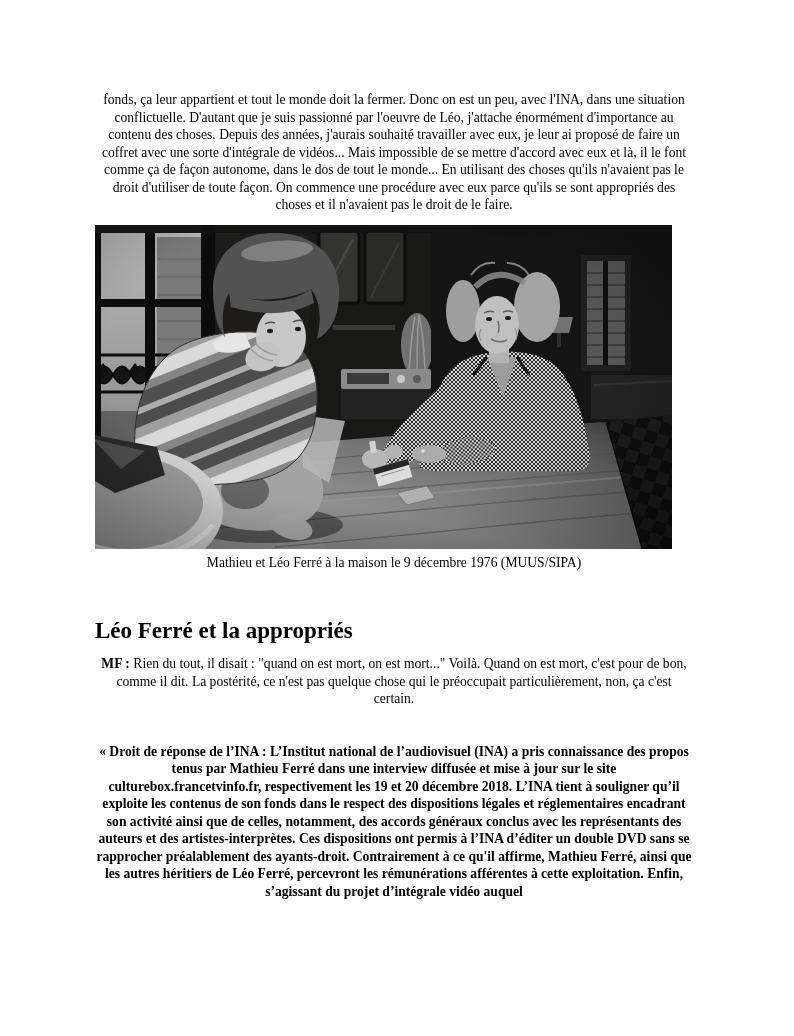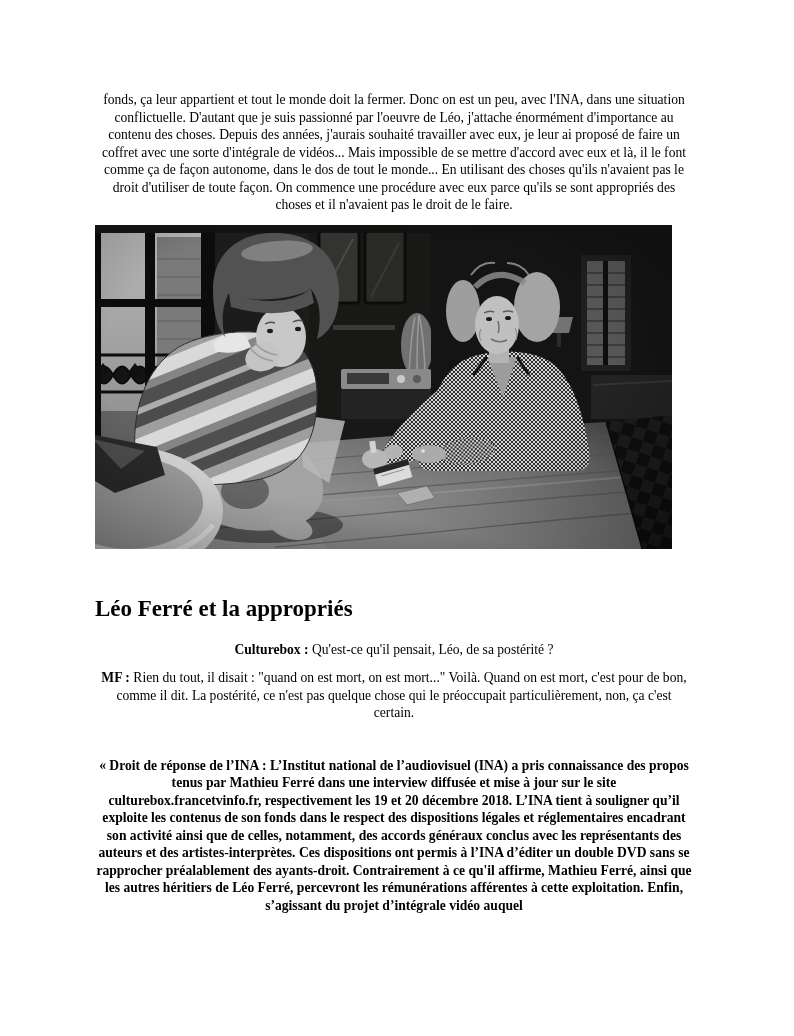"Mathieu et Léo Ferré à" figcaption.body-text { html: none -> <figcaption>Mathieu et Léo Ferré à la maison le 9 décembre 1976 (MUUS/SIPA)</figcaption> }
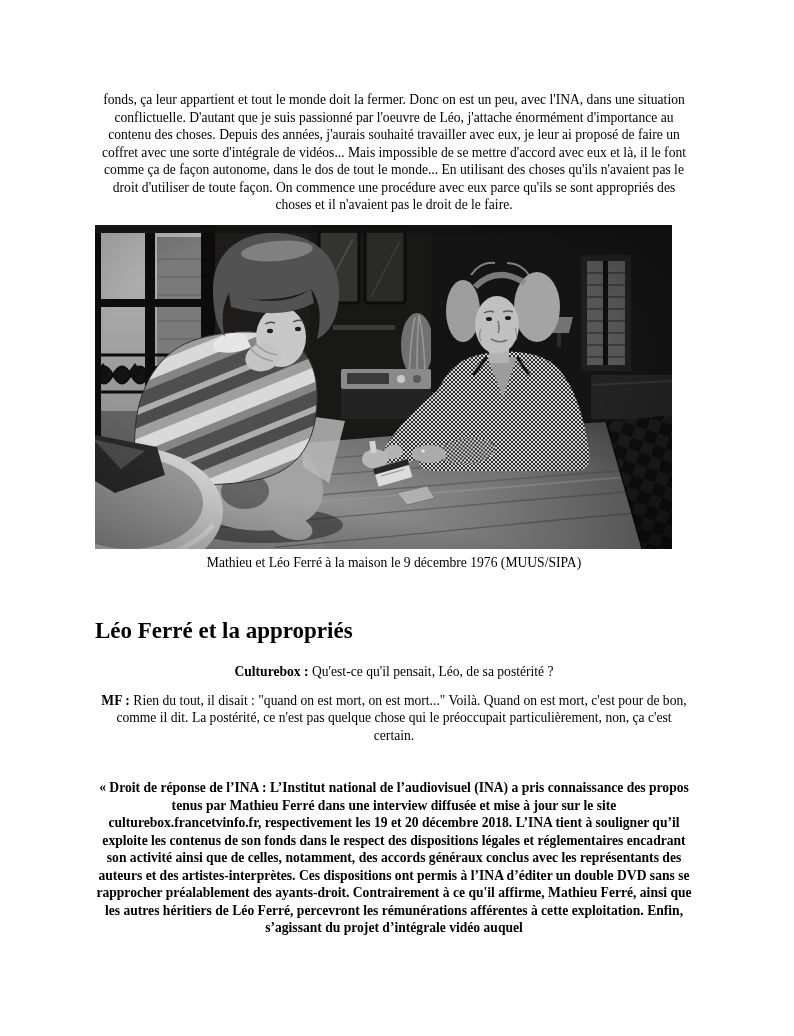"Culturebox : Qu'est-ce qu'il pensait," p.body-text { html: <p><strong>Culturebox :</strong> <span>Qu'est-ce qu'il pensait, Léo, de sa postérité ?</span></p> -> none }
